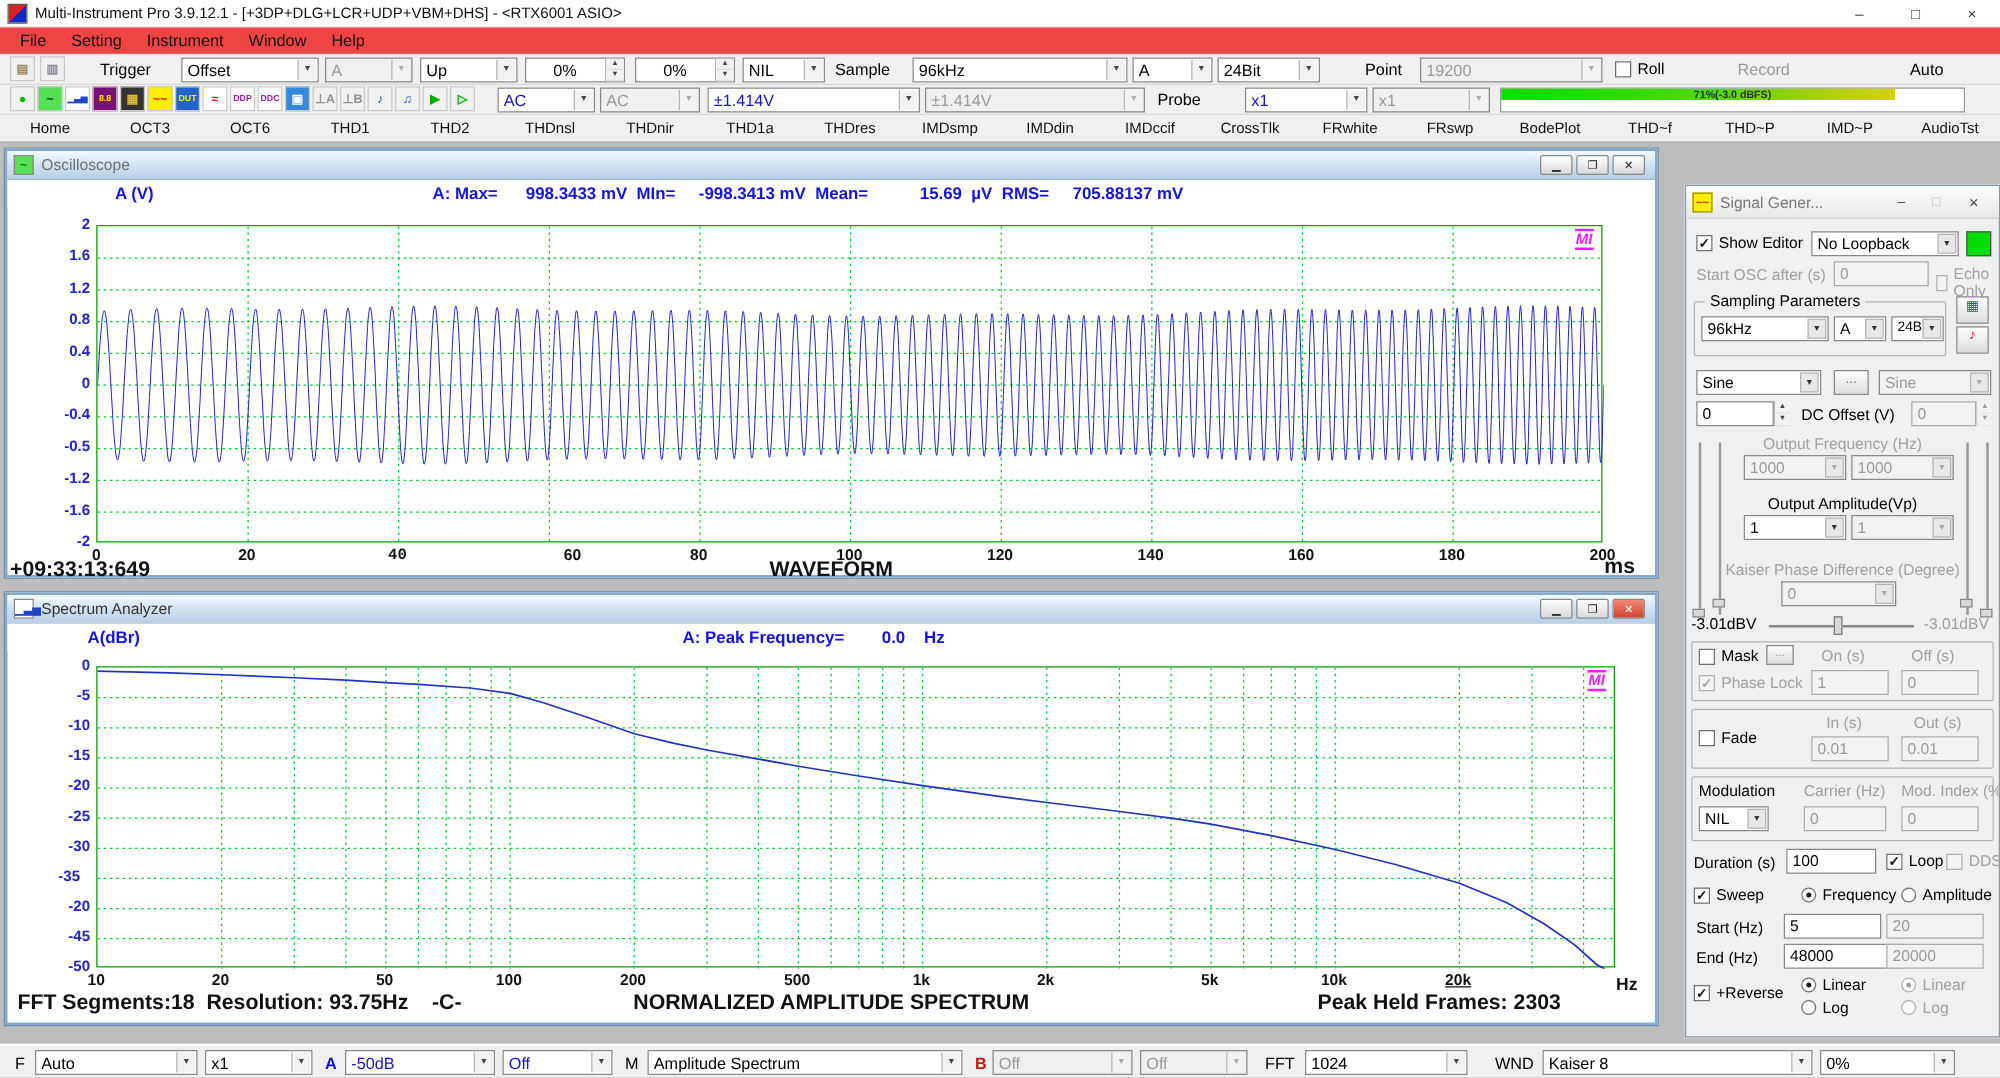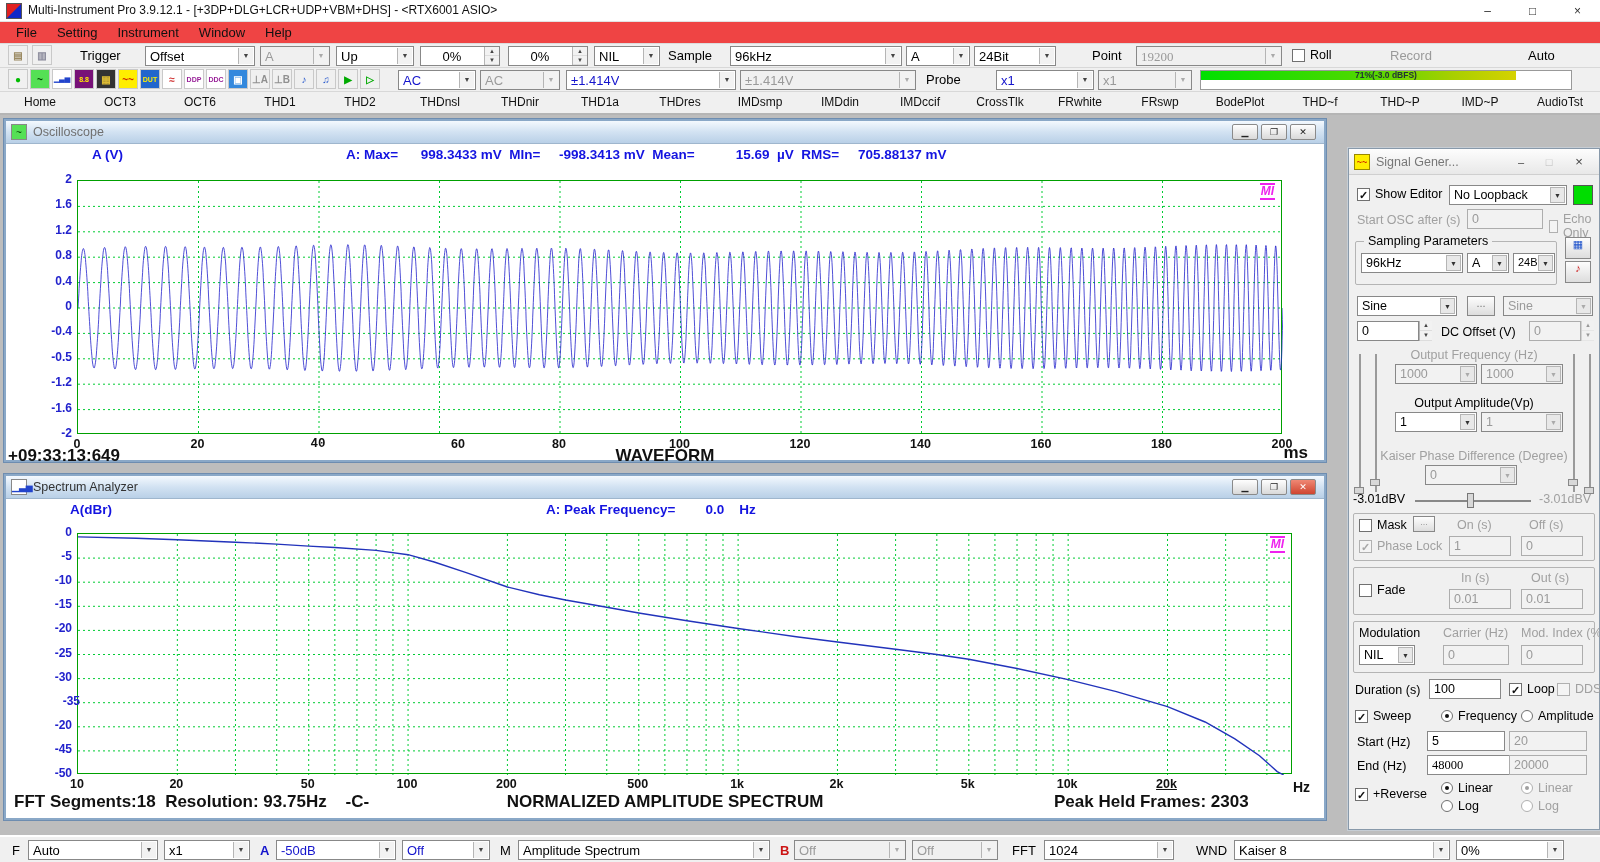"19200" div.dd { font-family: Liberation Serif, serif -> none }
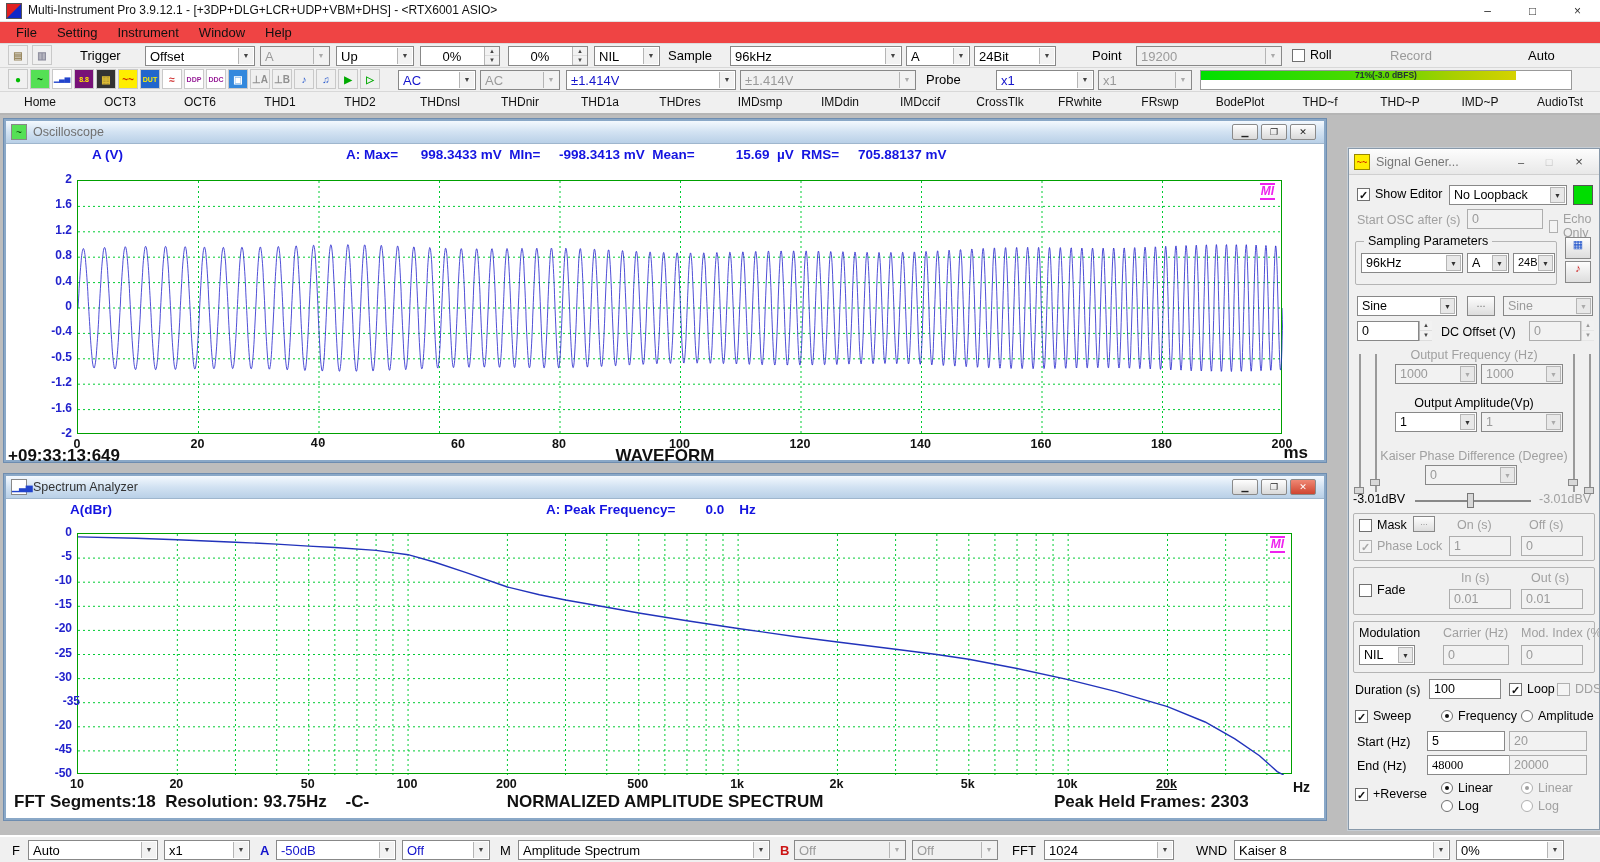"-35" span.ytick { left: 16px -> 0 }
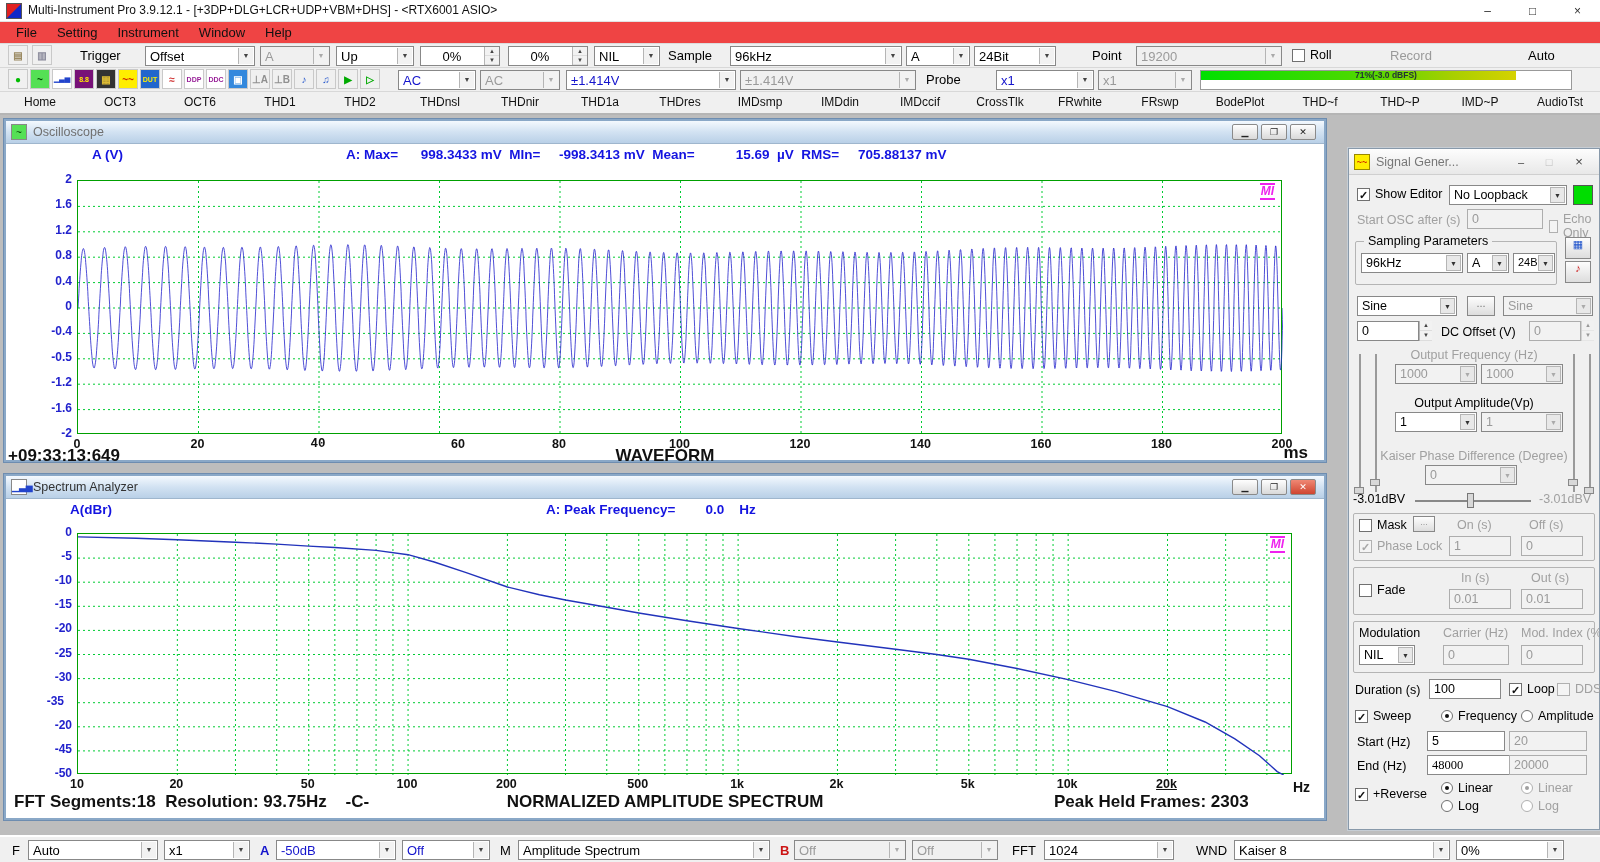"48000" div.sg-inp { font-family: Liberation Serif, serif -> none }
